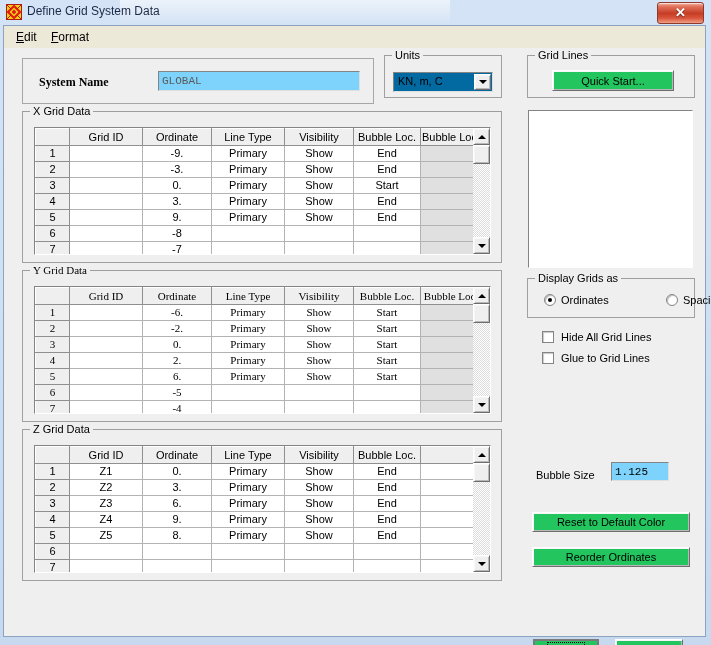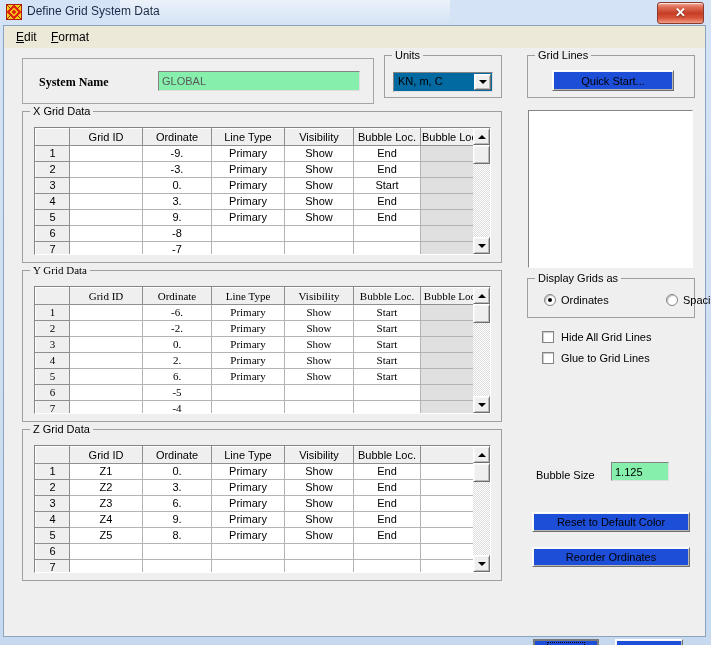"GLOBAL" .textfield { background: #86efac -> #7dd3fc; font-family: Liberation Sans, sans-serif -> Liberation Mono, monospace }
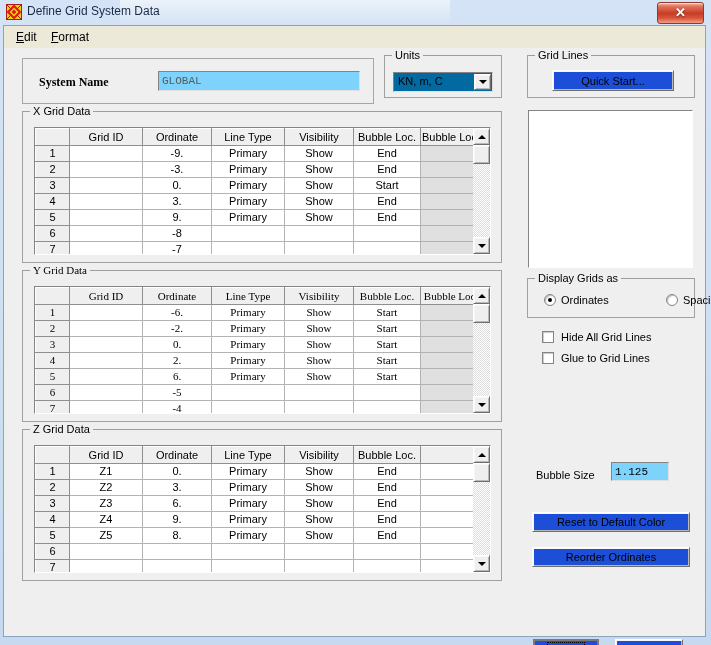"Quick Start..." .btn { background: #1d4ed8 -> #22c55e }
